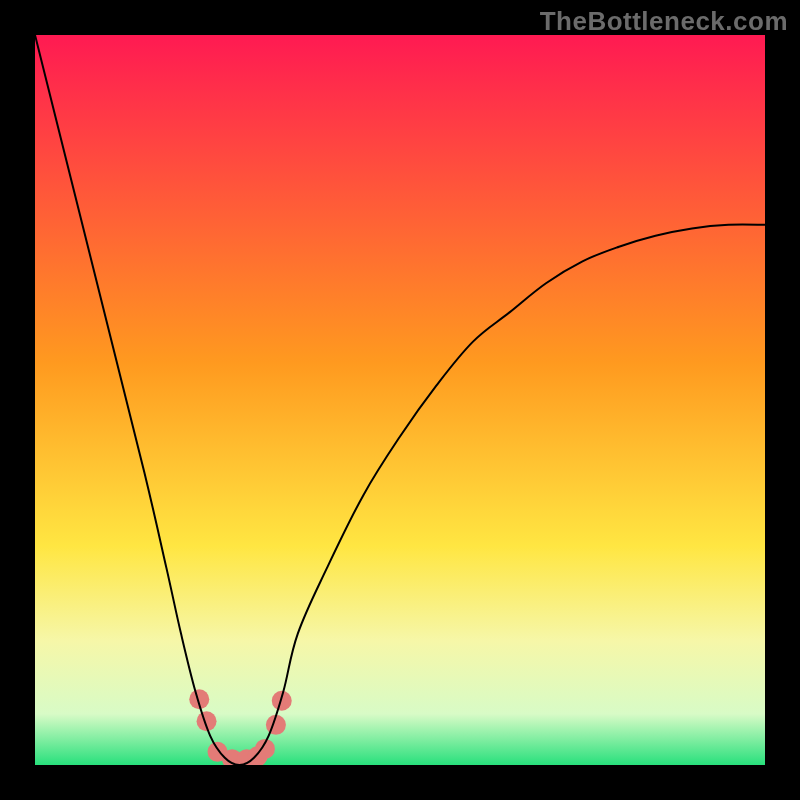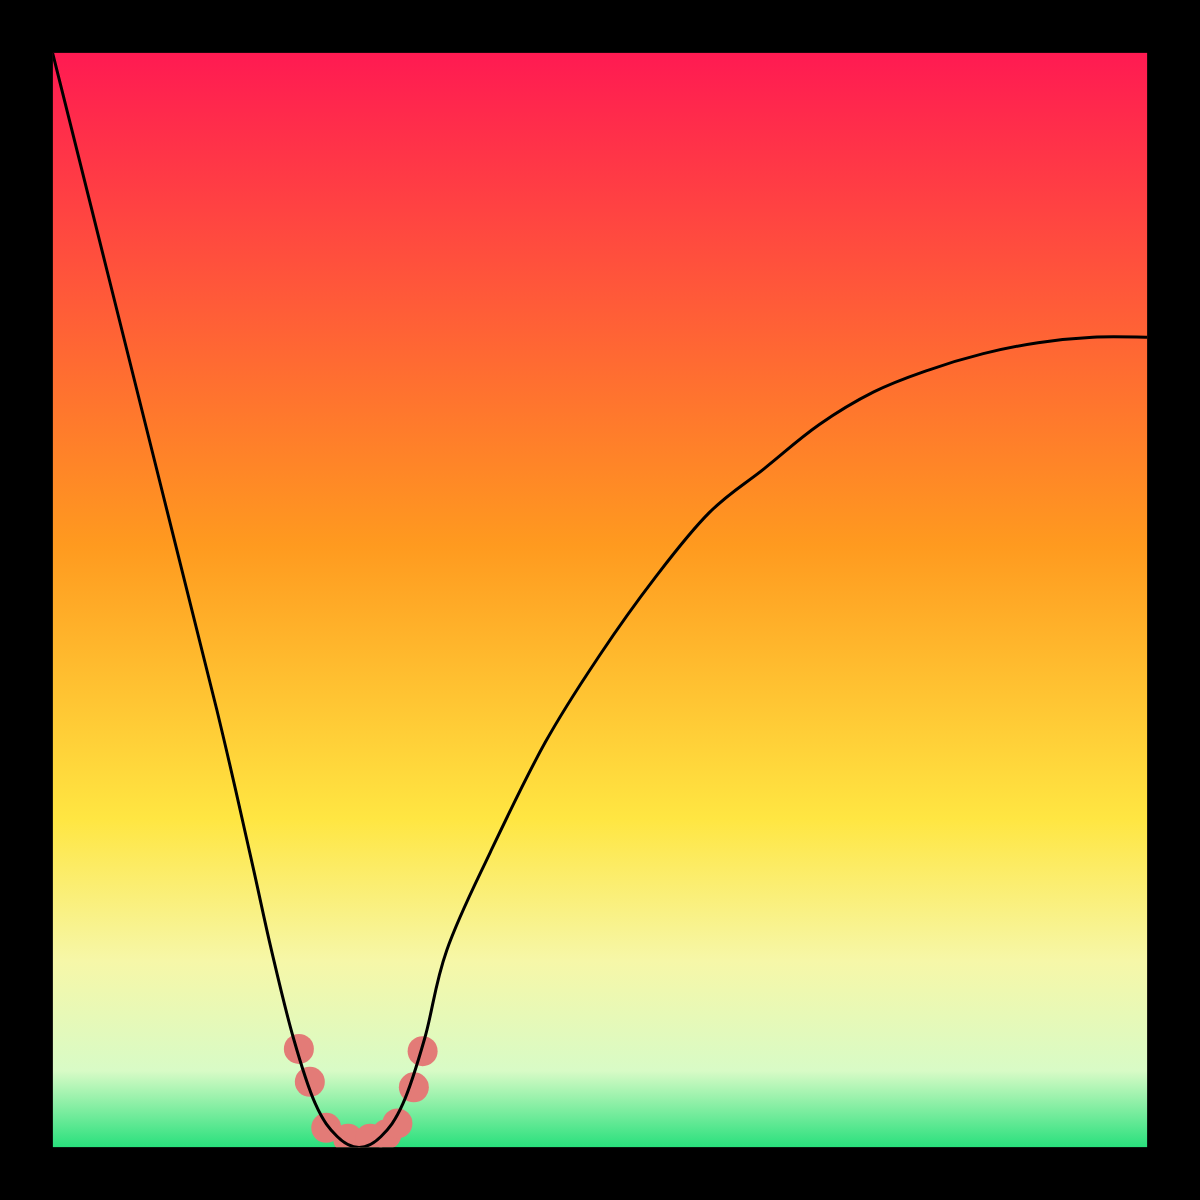"TheBottleneck.com" div.watermark { html: none -> <div>TheBottleneck.com</div> }
